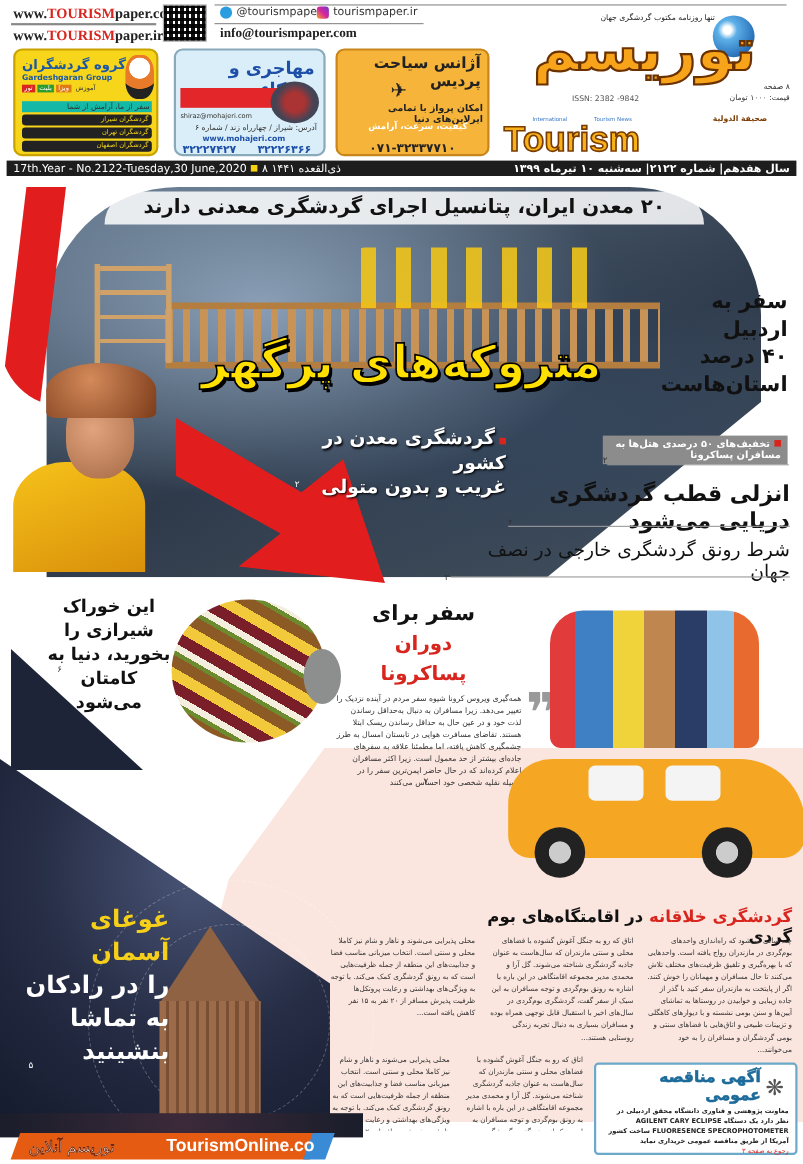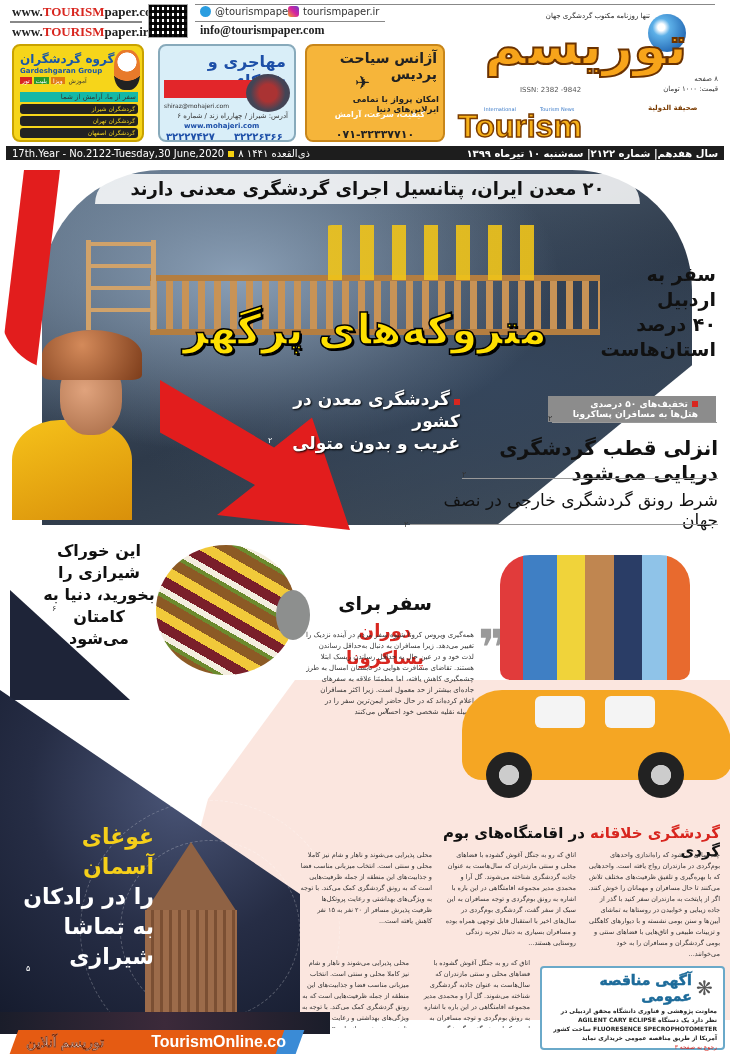"تخفیف‌های ۵۰ درصدی هتل‌ها به" .gray-strip { padding: 3px 18px -> 3px 6px }
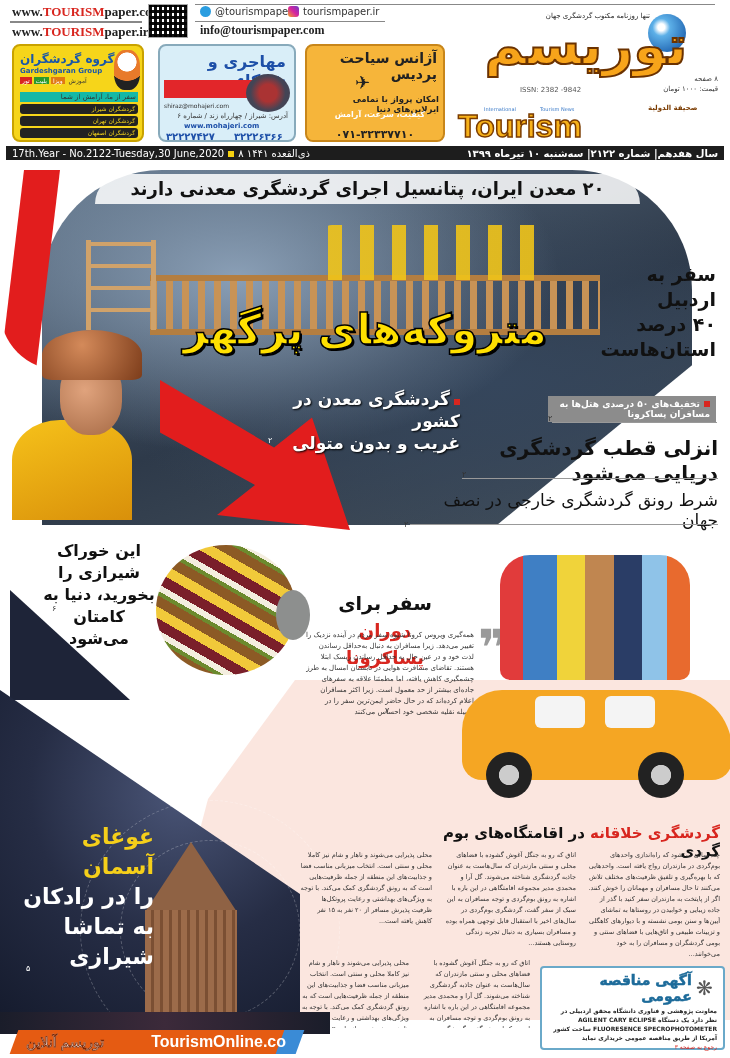"سفر برای" div.mid-h { margin-top: 45px -> none }
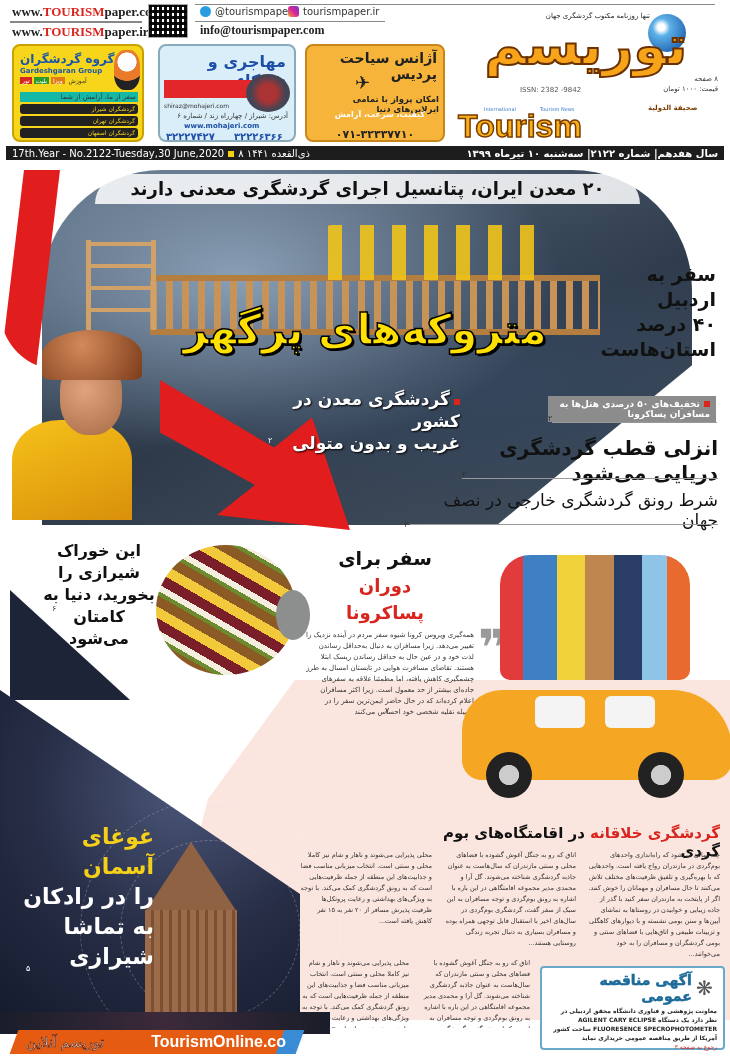"شیرازی" div { text: شیرازی -> بنشینید }
